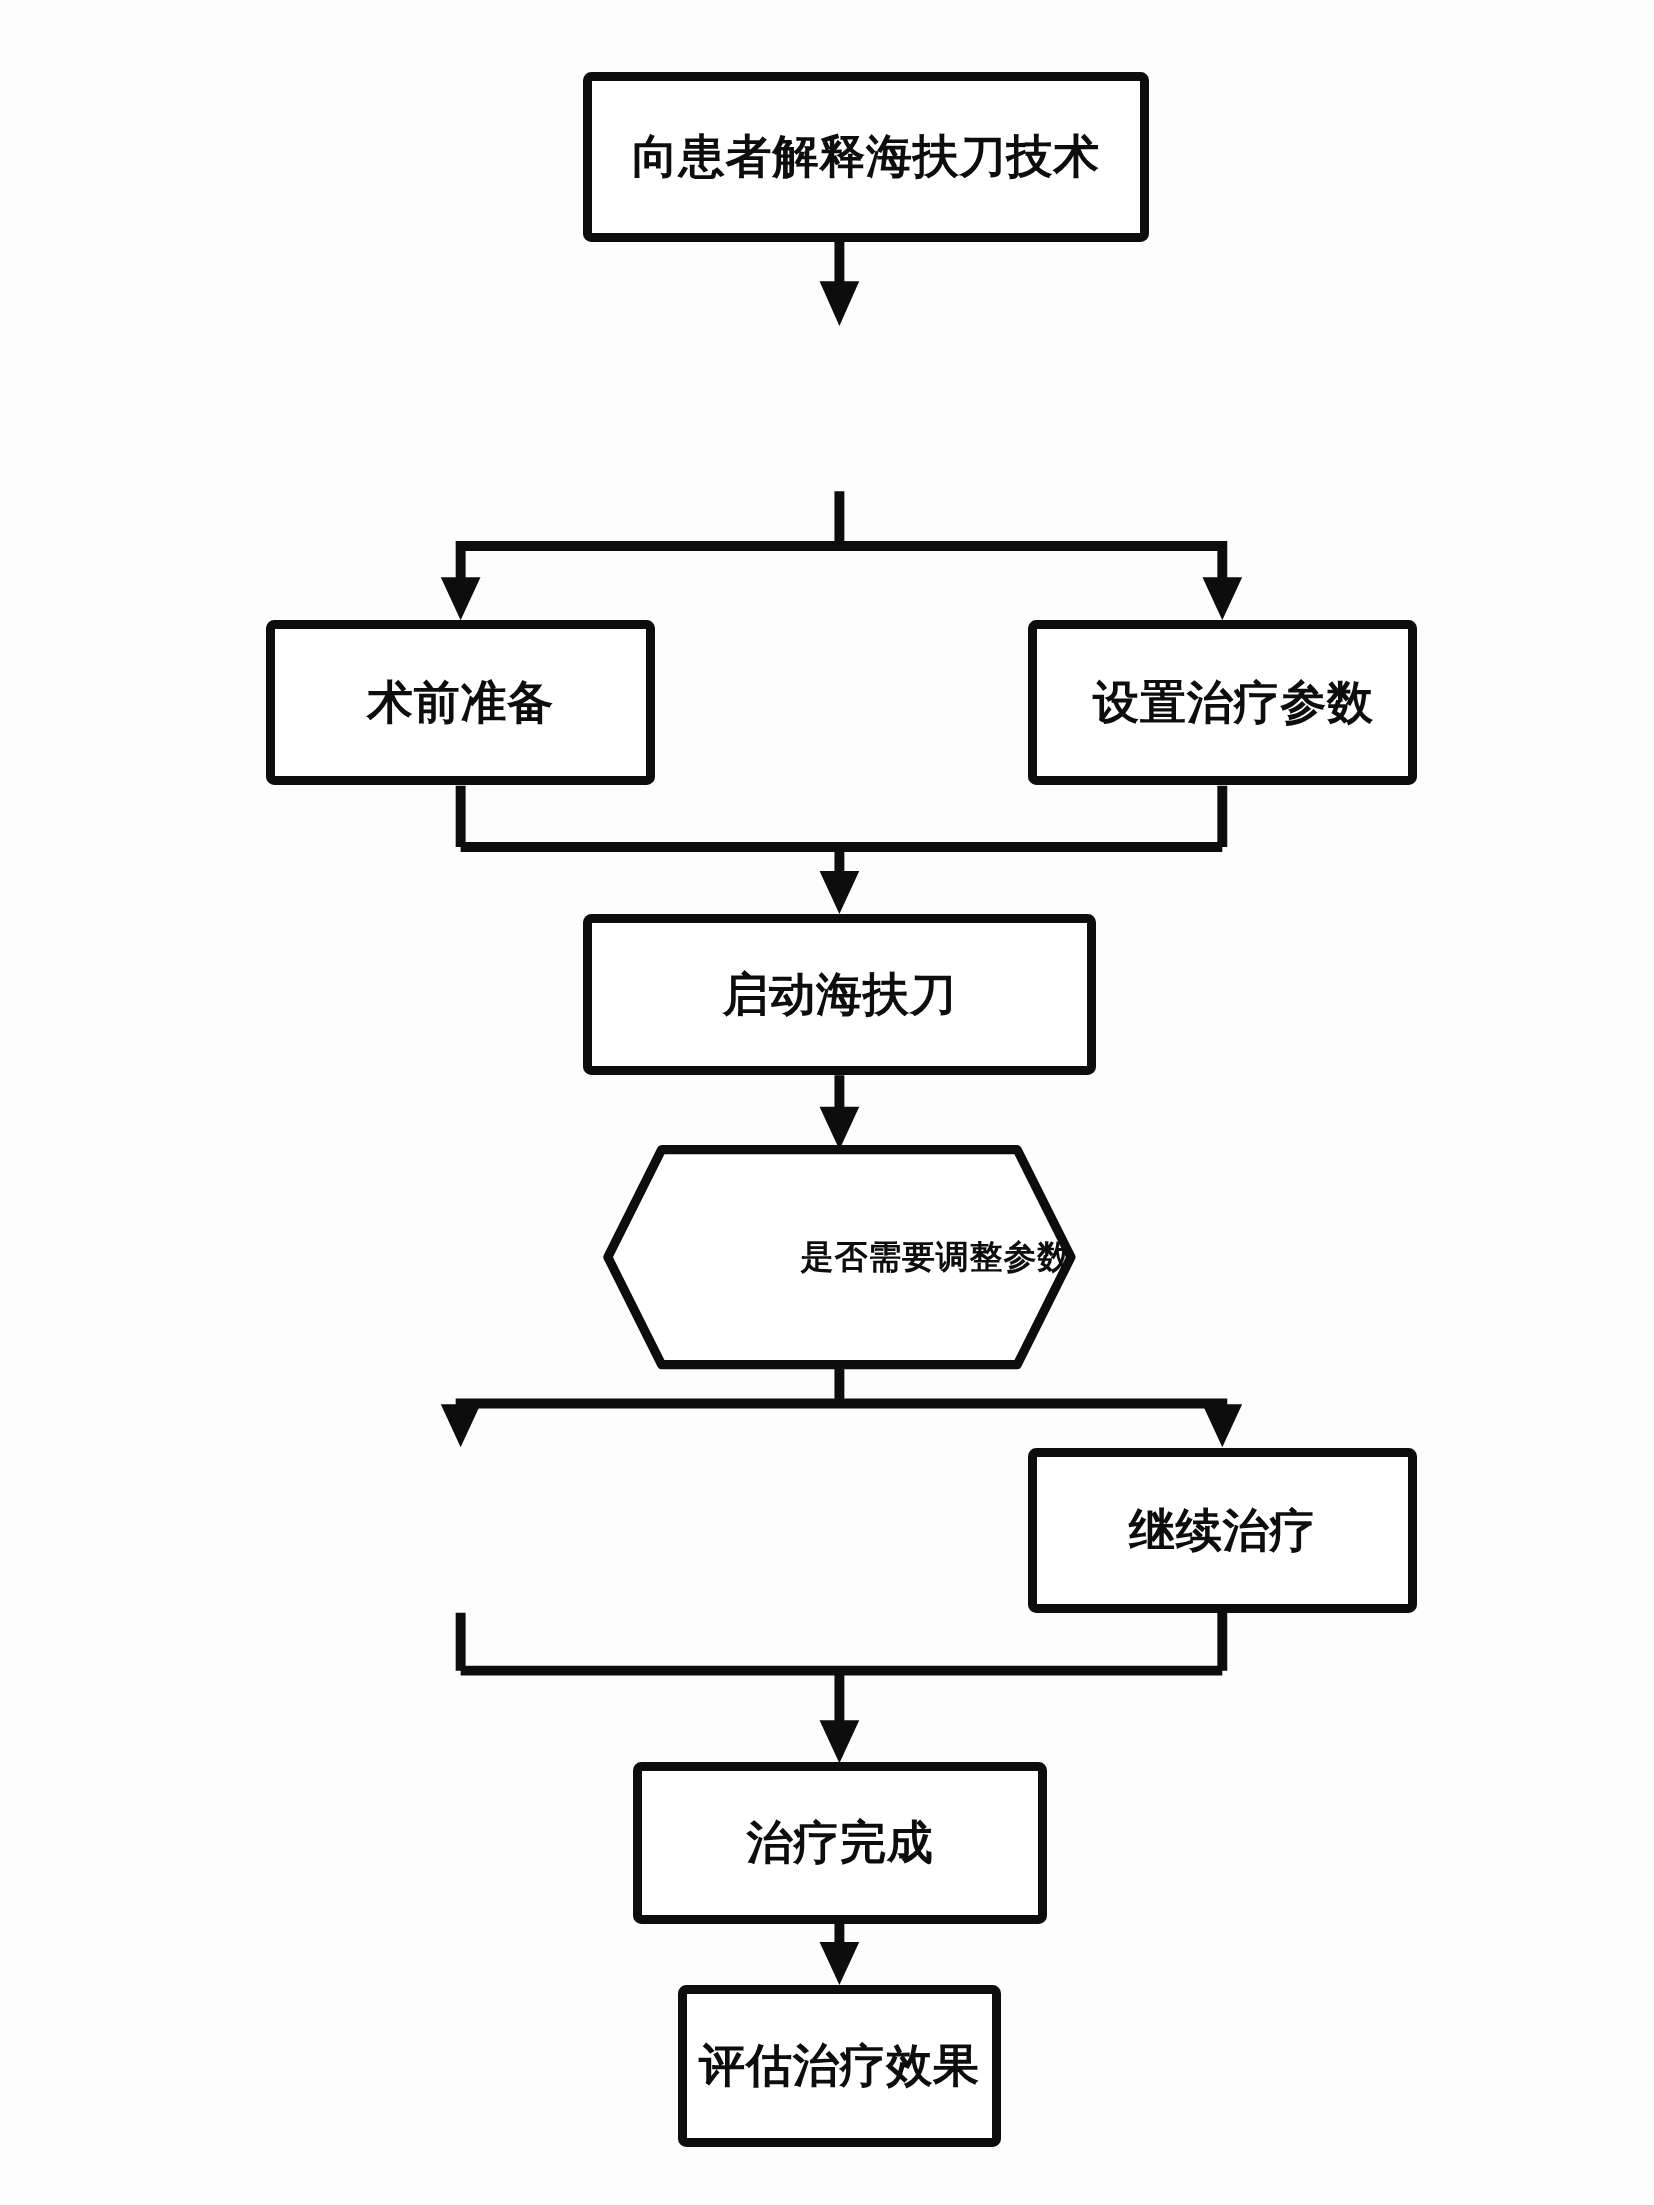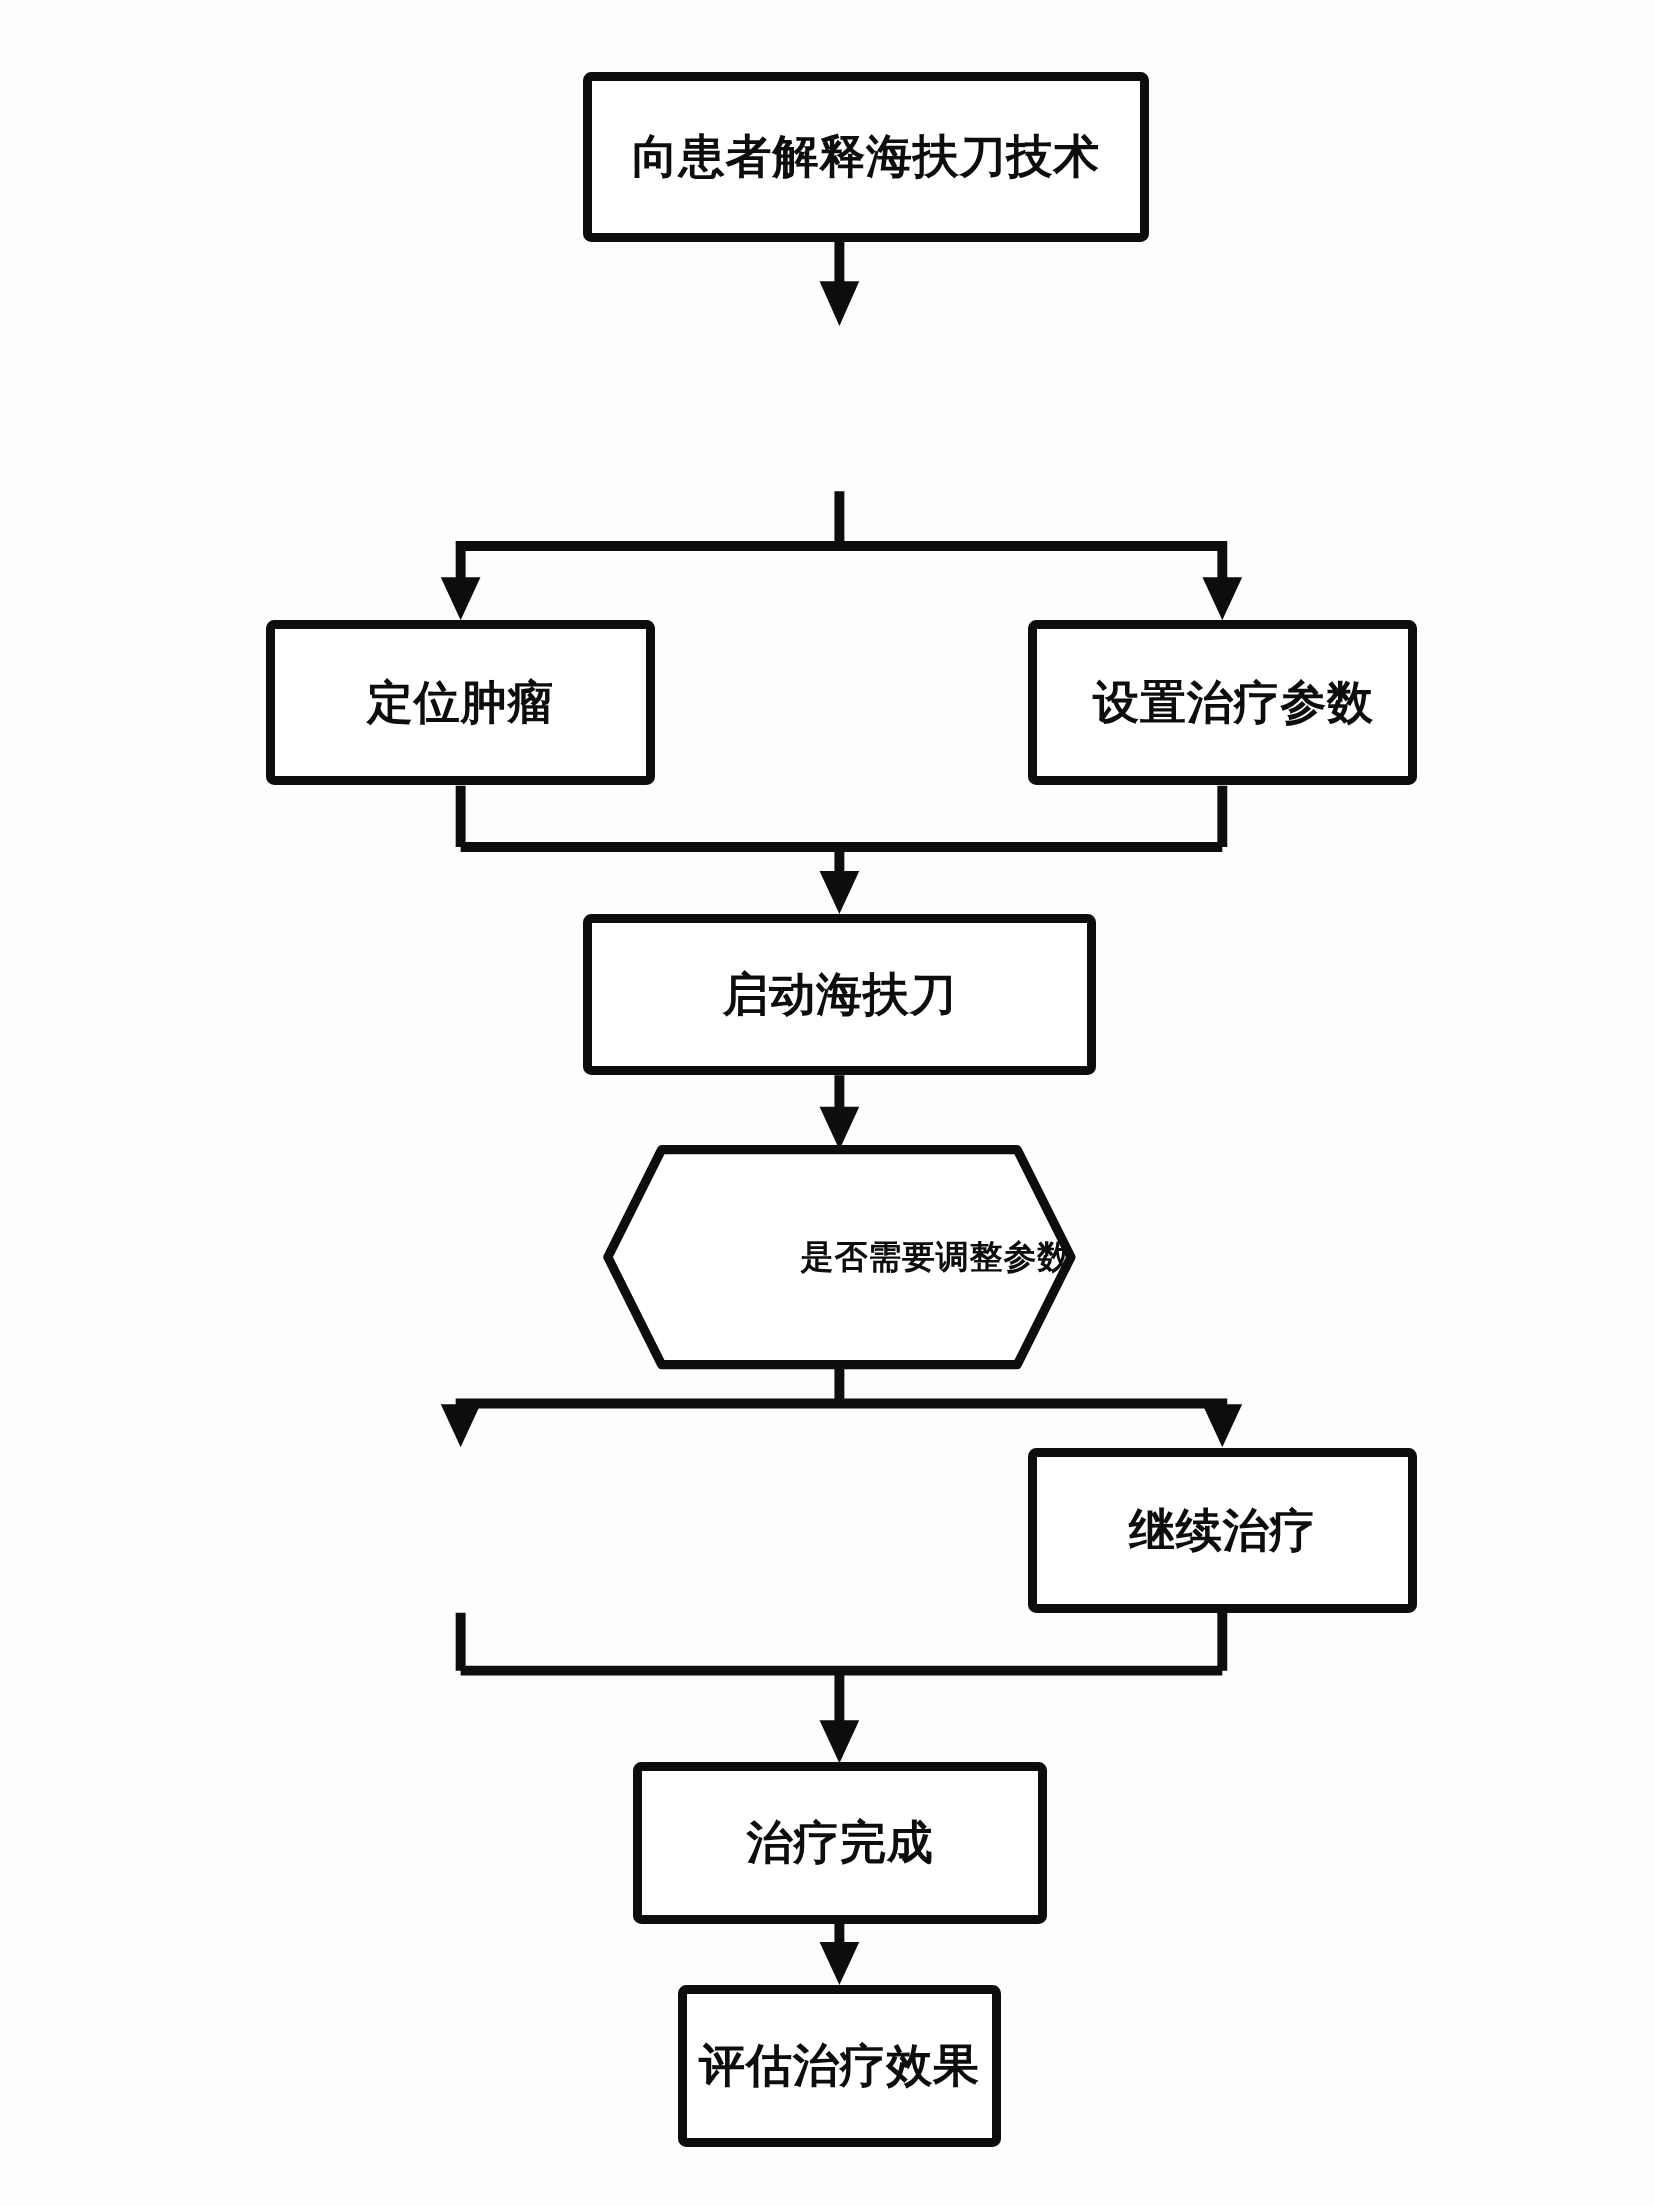"定位肿瘤" span { text: 定位肿瘤 -> 术前准备 }
